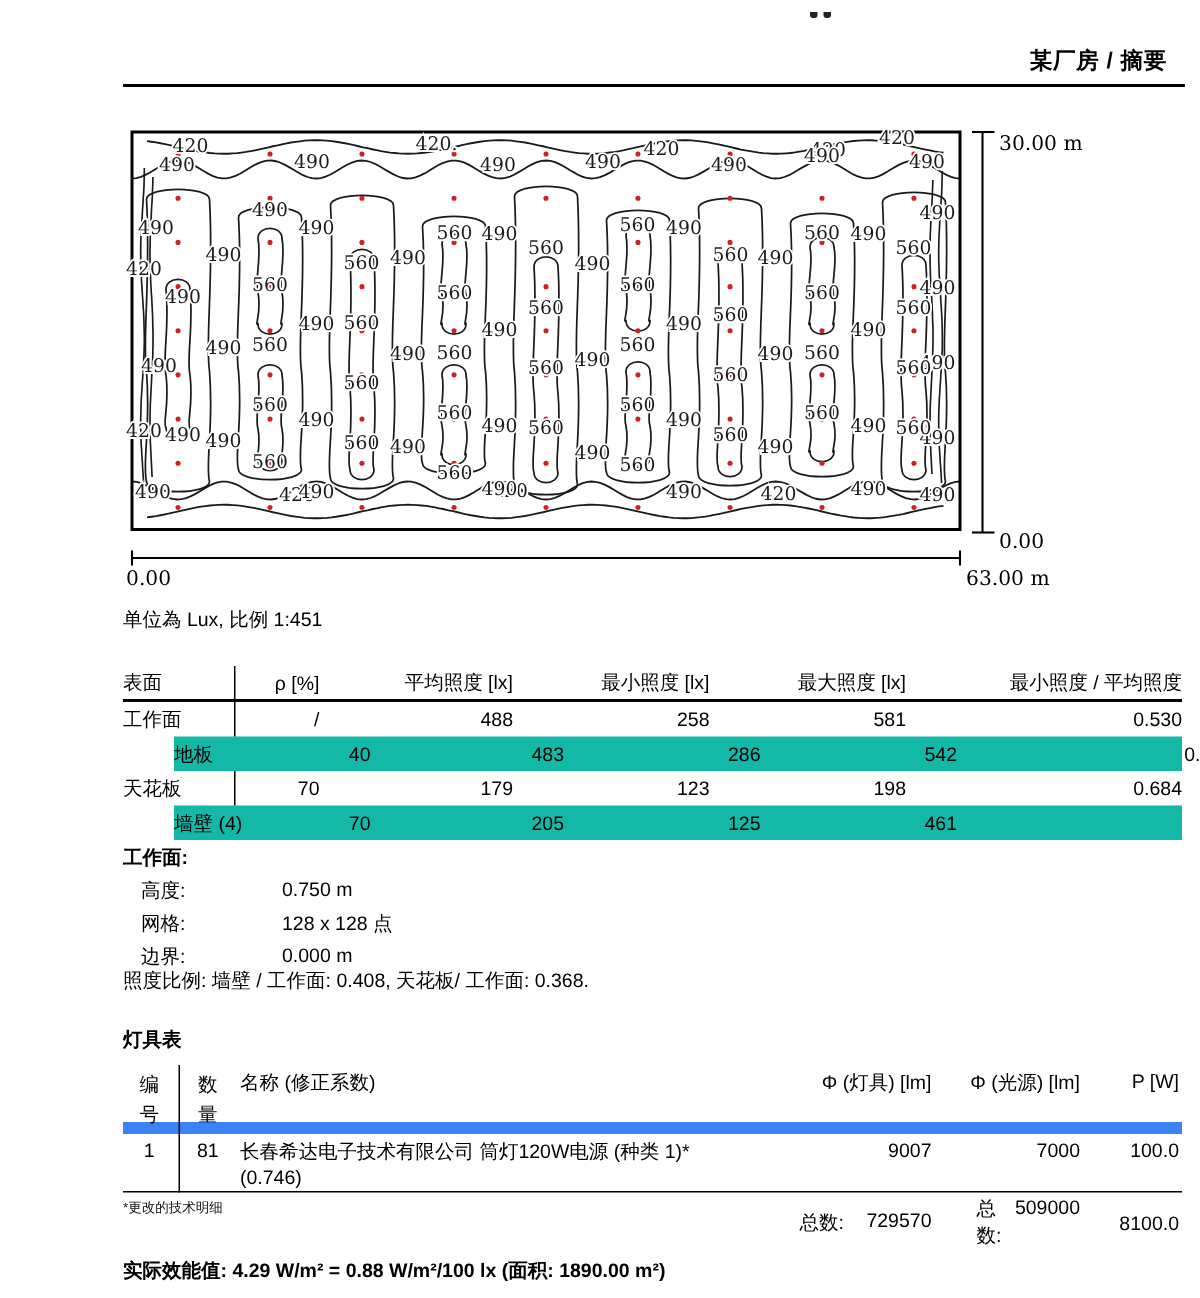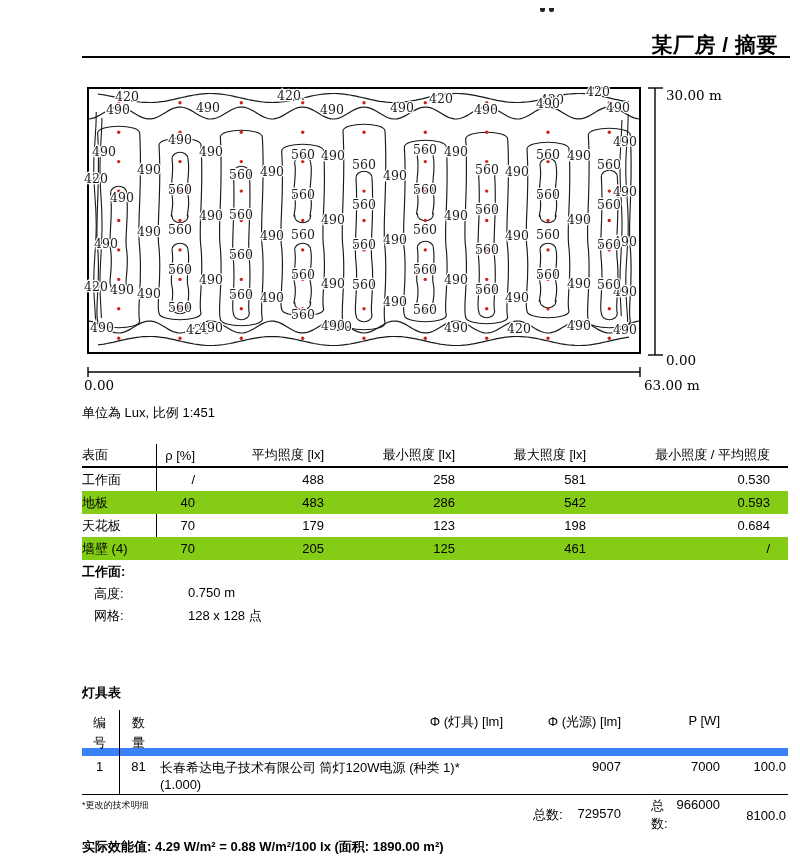"某厂房 / 摘要" .doc-title { font-size: 21px -> 15px }
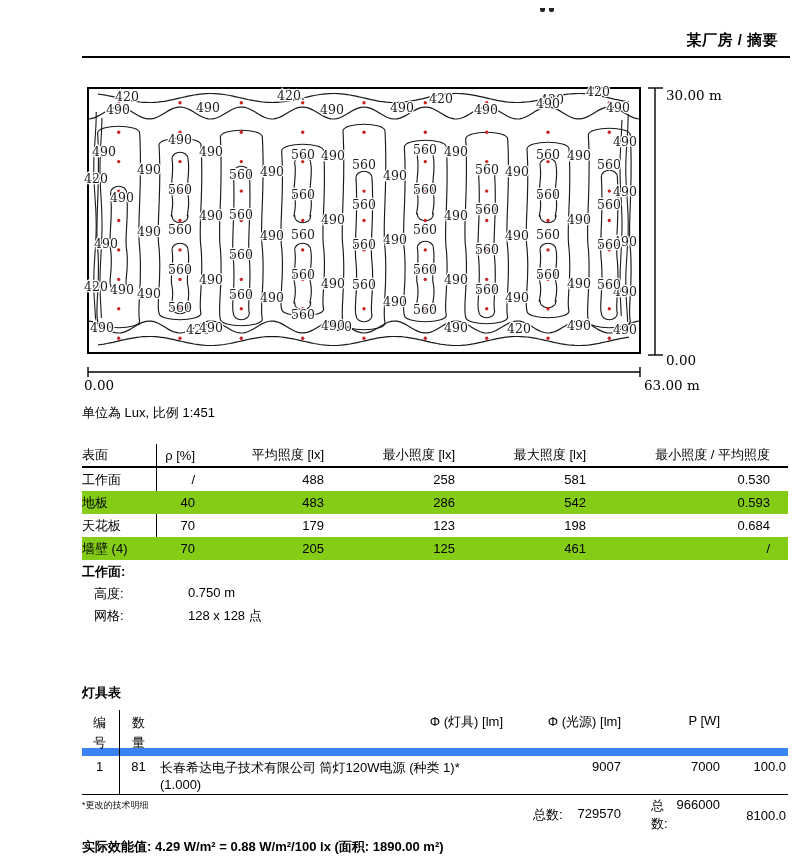"表面" .srow .c { padding-right: 18px -> 0 }
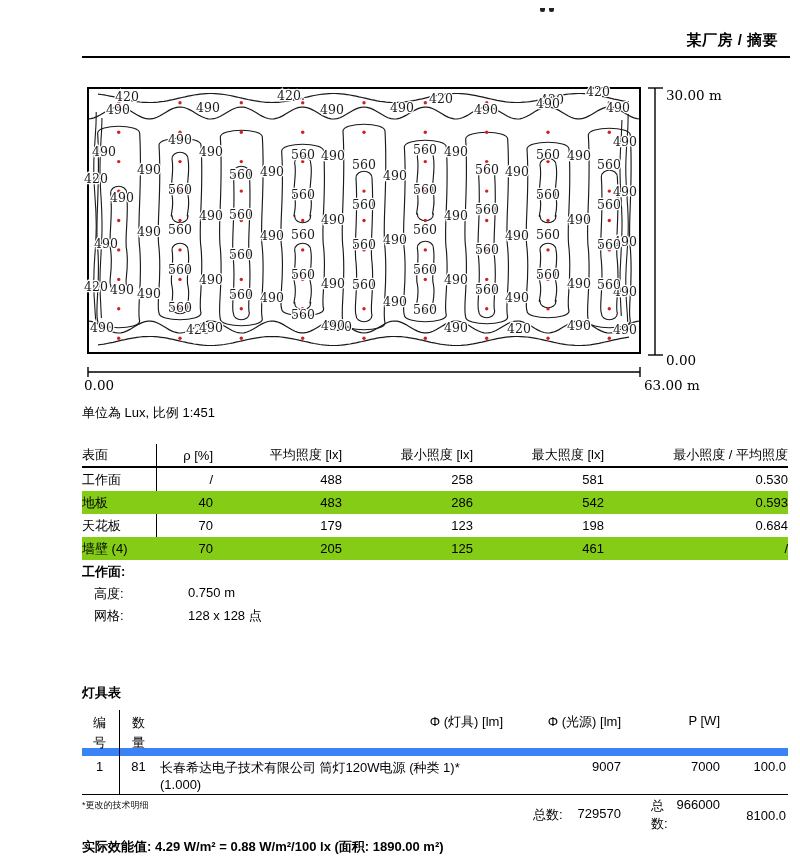"地板" .srow.shade { background: #84cc16 -> #14b8a6; margin-left: none -> 34px }
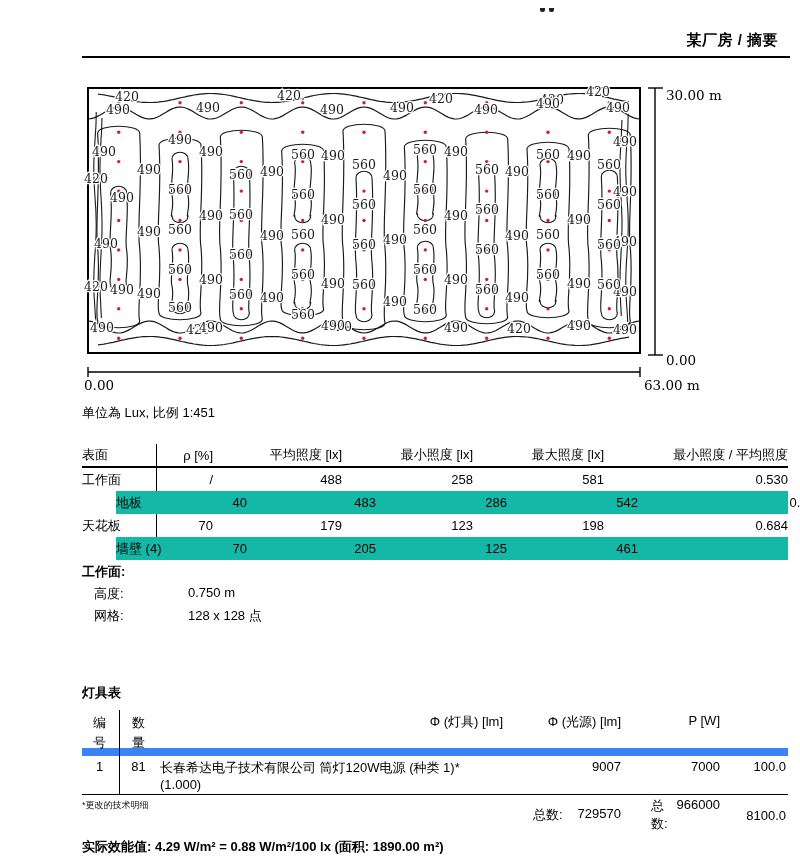"边界:" div.wp-row { html: none -> <div> <span>边界:</span> <span>0.000 m</span> </div> }
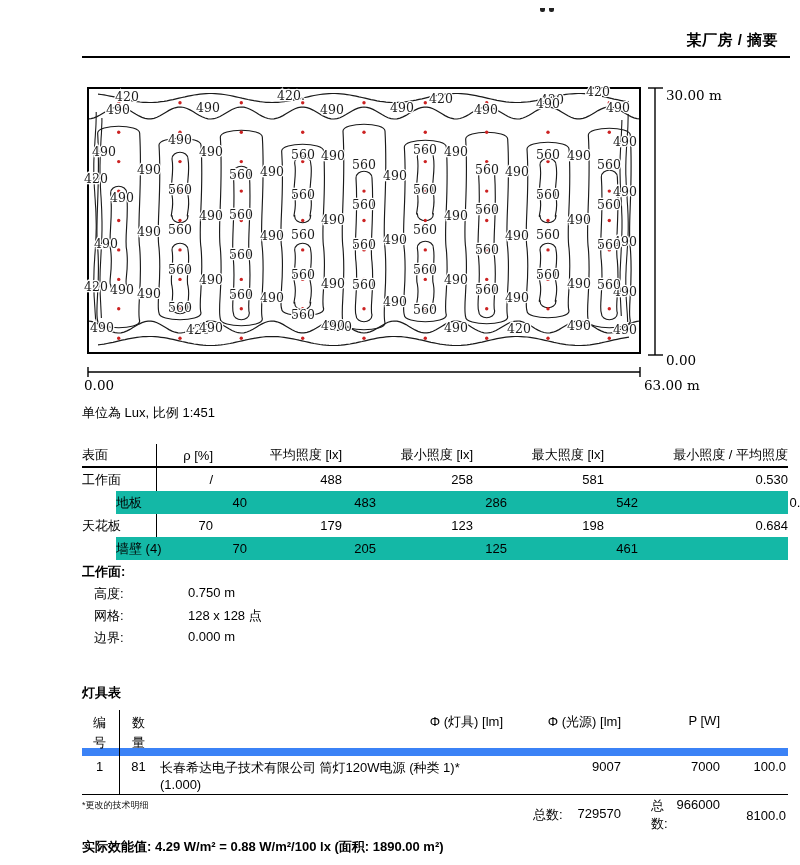"照度比例: 墙壁 / 工作面: 0.408," div.ratio-line { html: none -> <div>照度比例: 墙壁 / 工作面: 0.408, 天花板/ 工作面: 0.368.</div> }
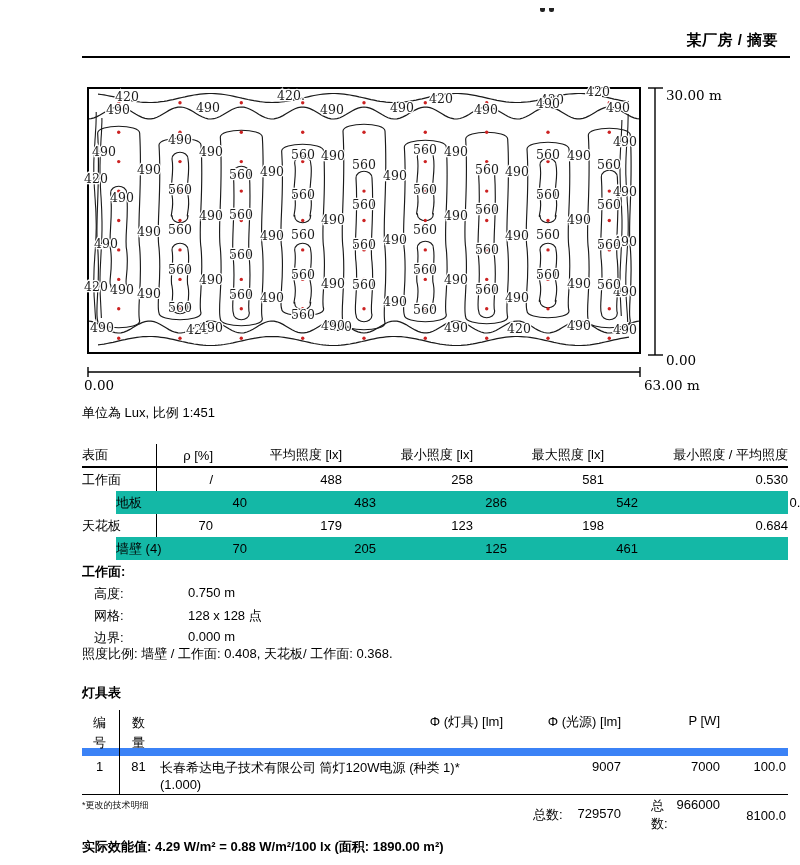"名称 (修正系数)" div.c { html: none -> <div>名称 (修正系数)</div> }
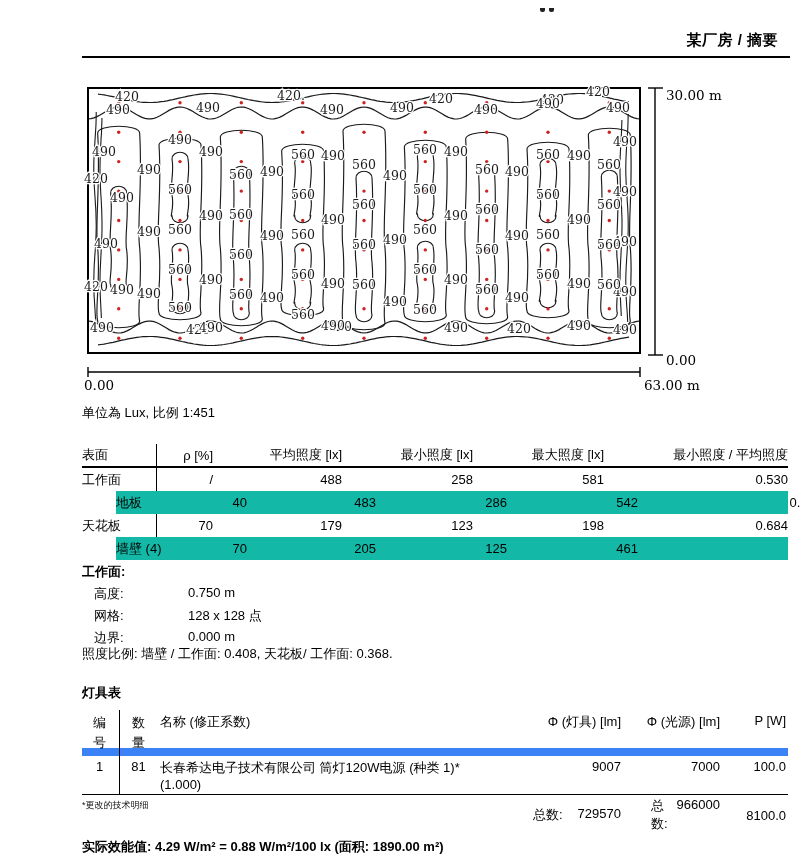"(1.000)" div { text: 1.000 -> 0.746 }
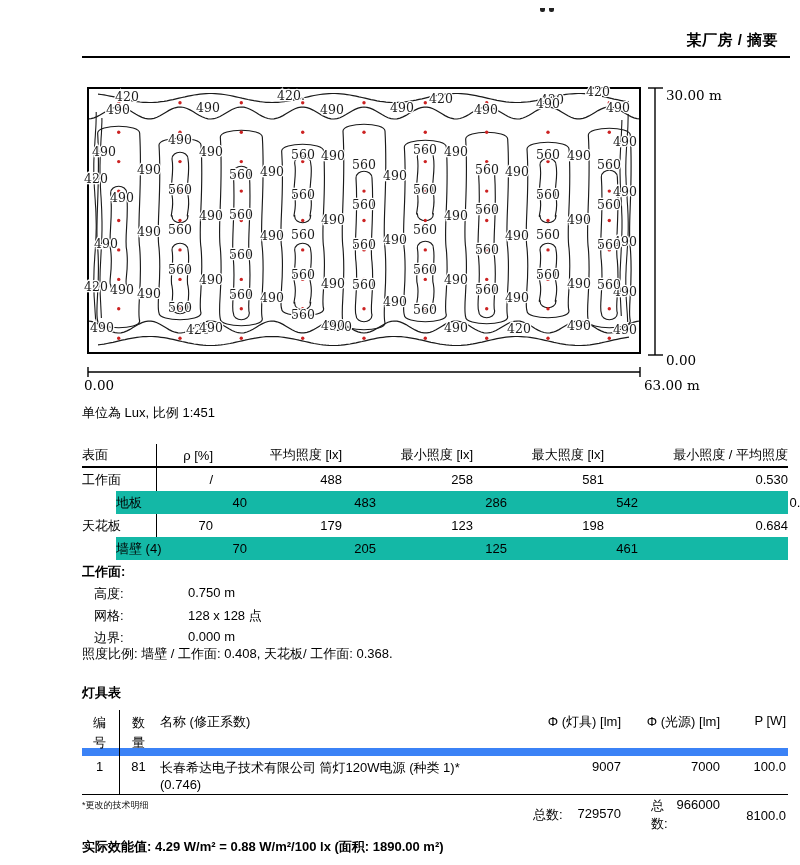"966000" span { text: 966000 -> 509000 }
